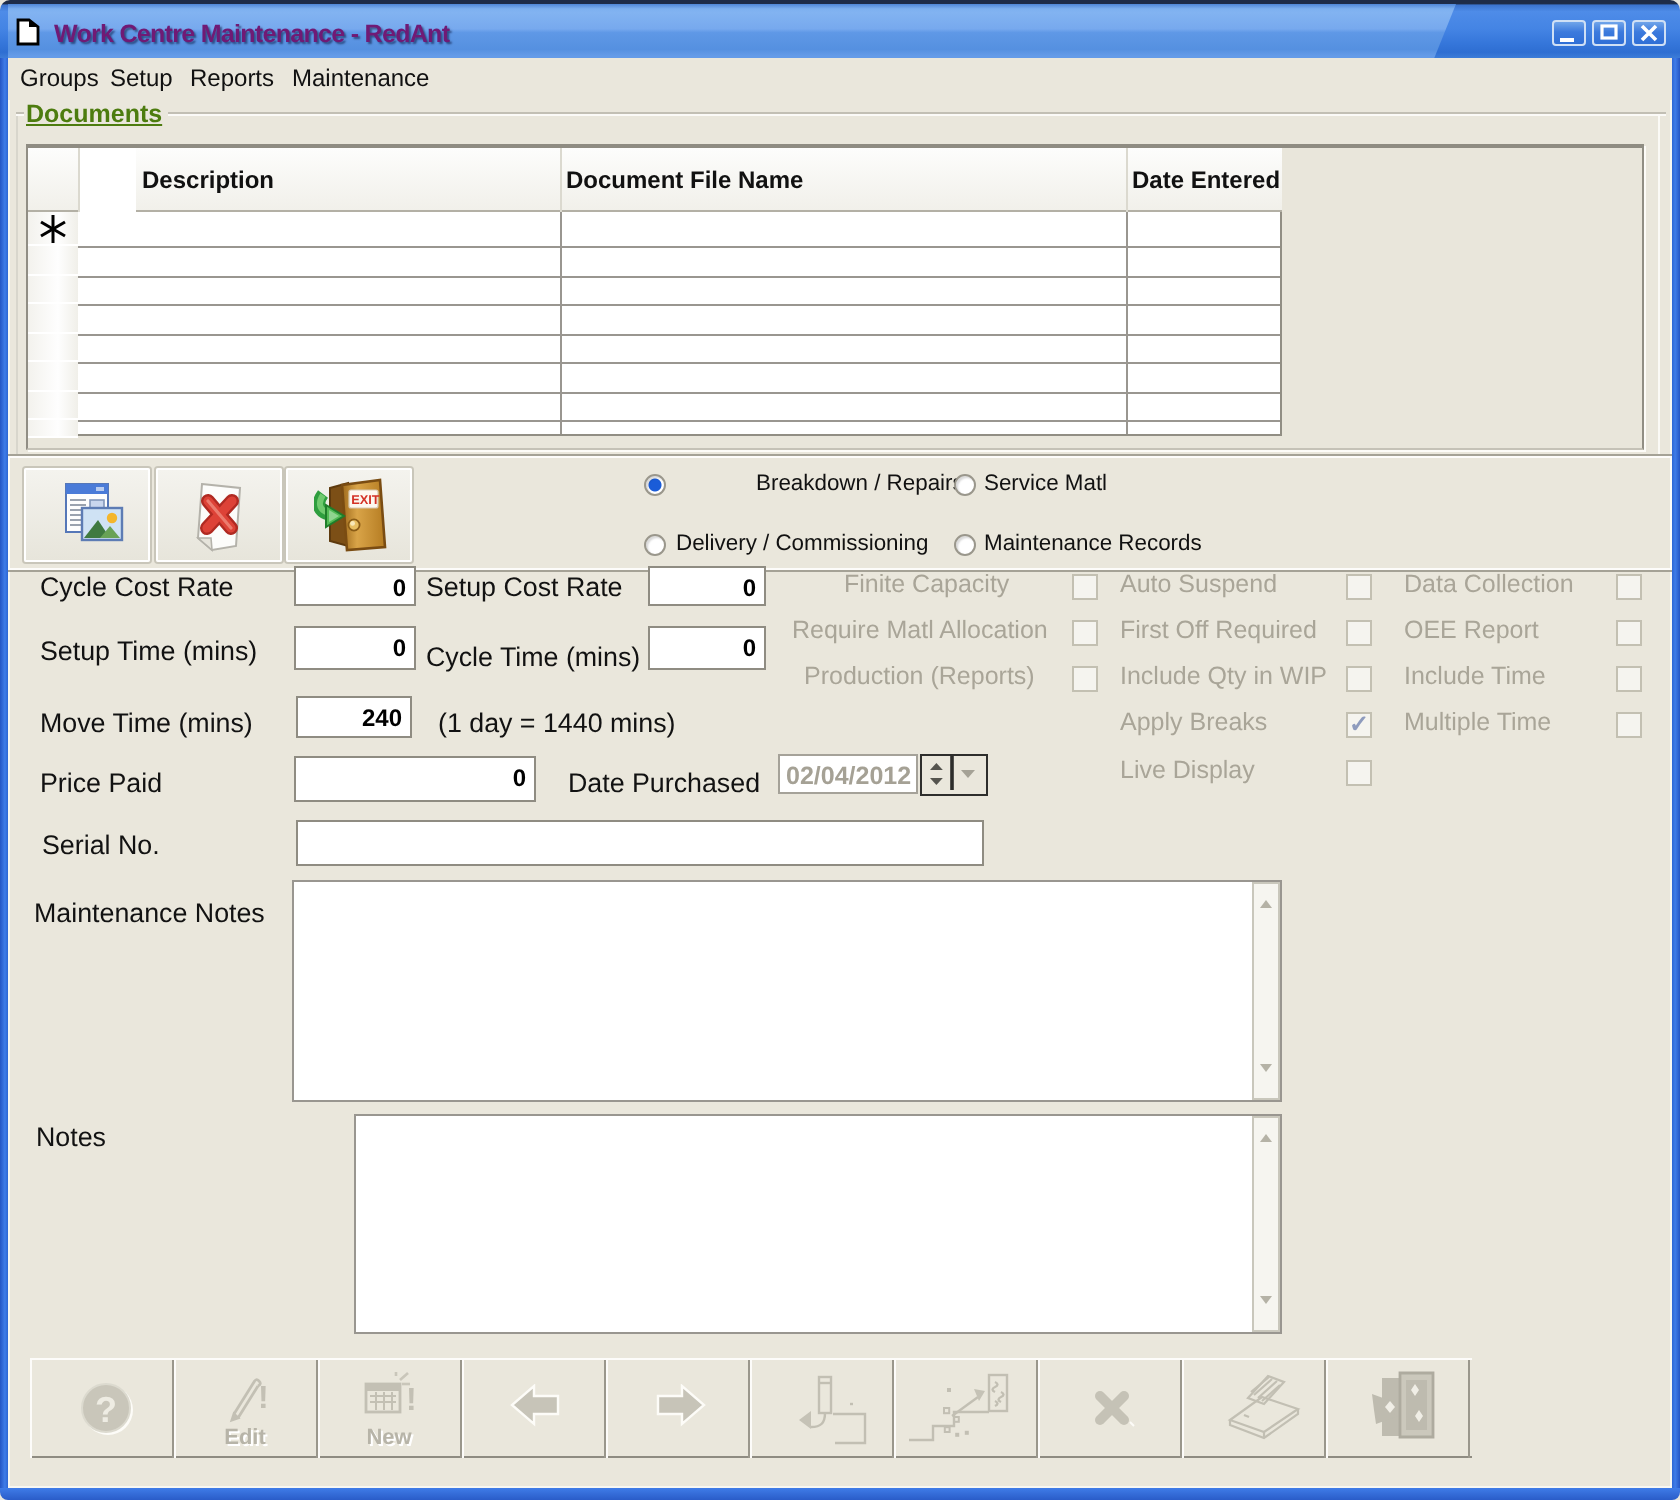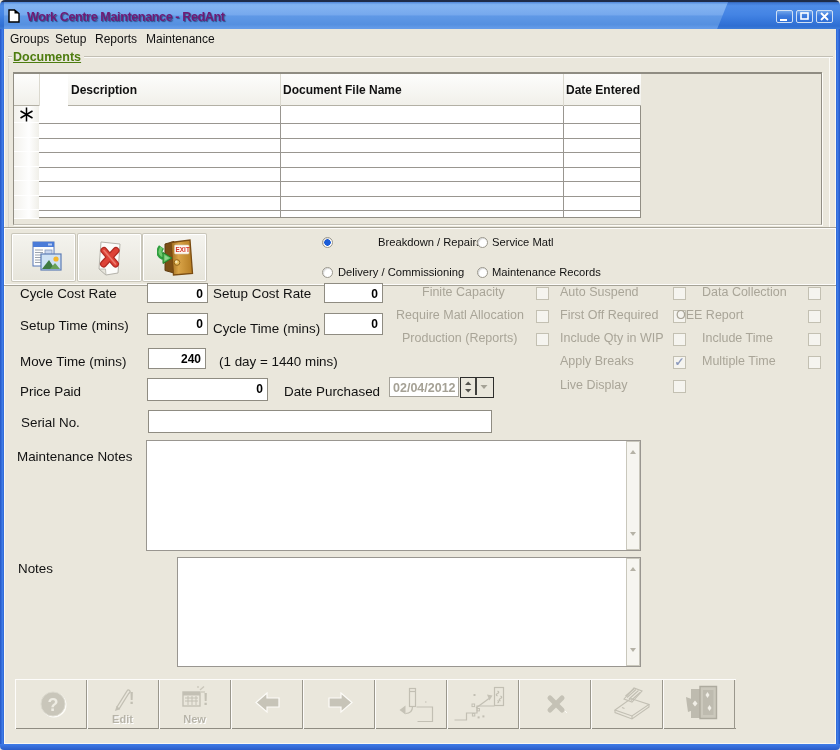"OEE Report" div.glabel { left: 676px -> 702px }
